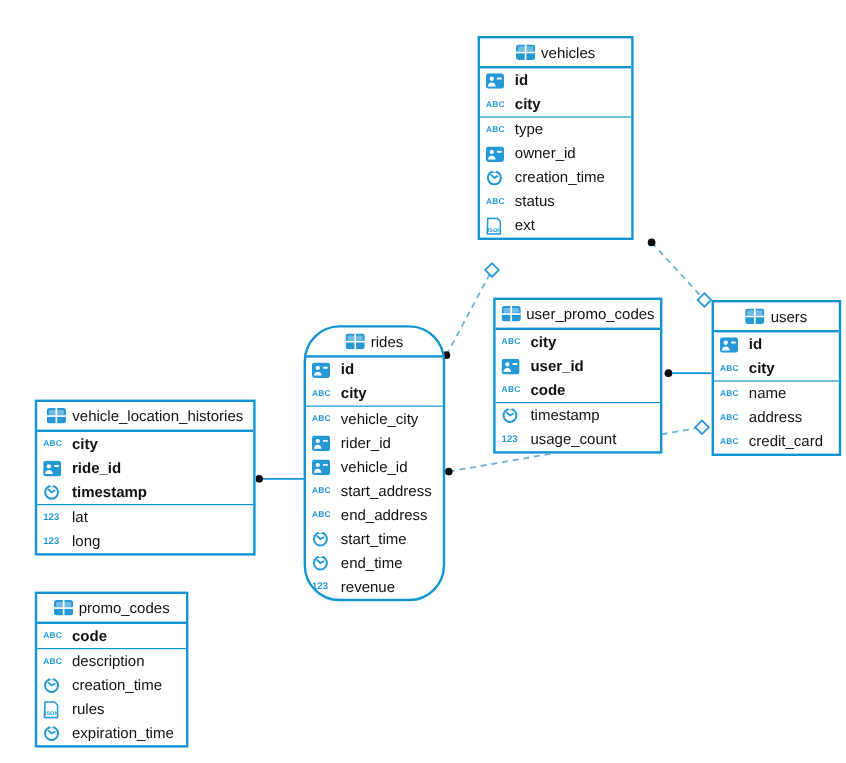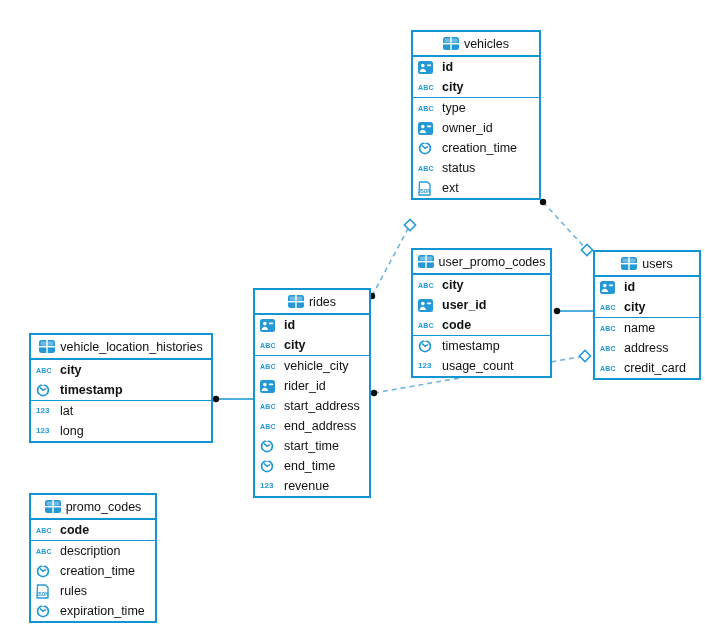"vehicles" div.erd-table { left: 411px -> 398px }
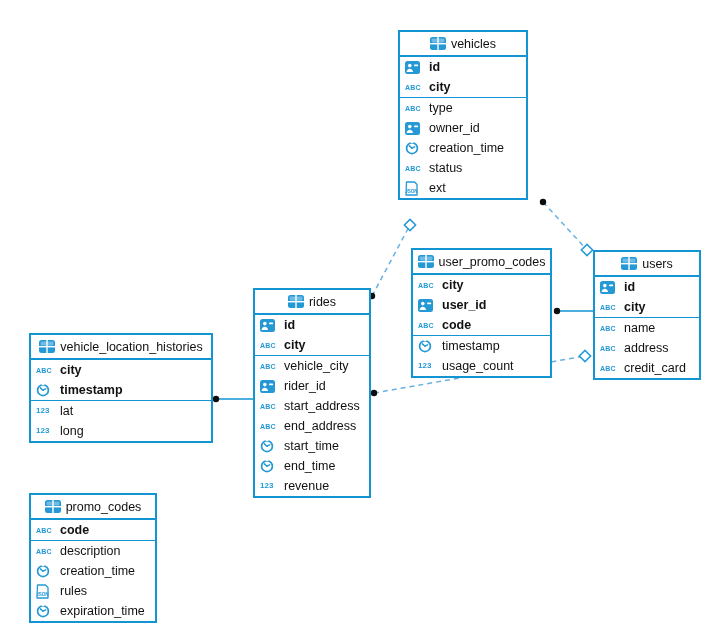"rides" div.erd-table { border-radius: none -> 30px; top: 288px -> 271px }
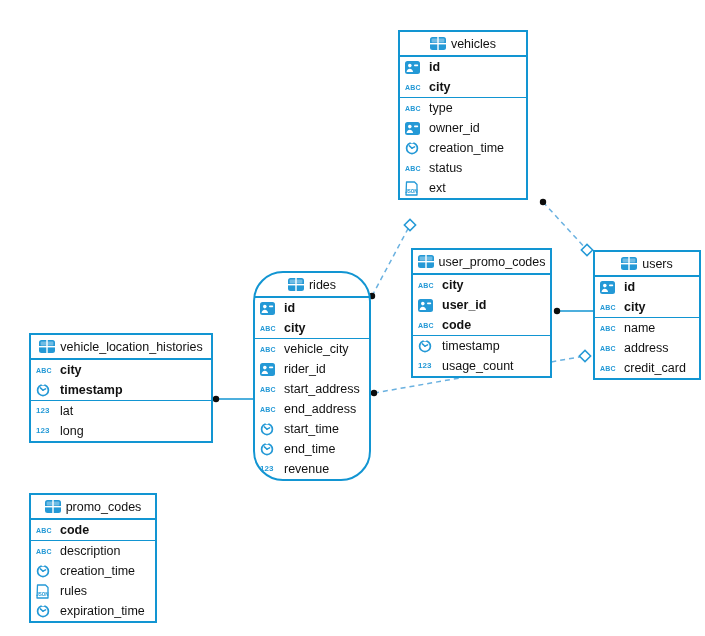"ride_id" div.erd-row { html: none -> <div> <span> <svg> <rect></rect> <circle></circle> <path></path> <rect></rect> </svg> </span> <span>ride_id</span> </div> }
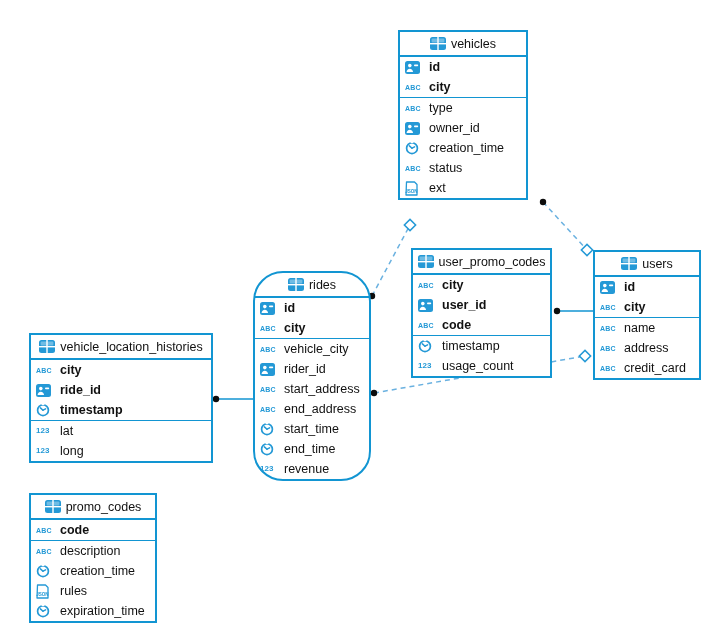"vehicle_id" div.erd-row { html: none -> <div> <span> <svg> <rect></rect> <circle></circle> <path></path> <rect></rect> </svg> </span> <span>vehicle_id</span> </div> }
